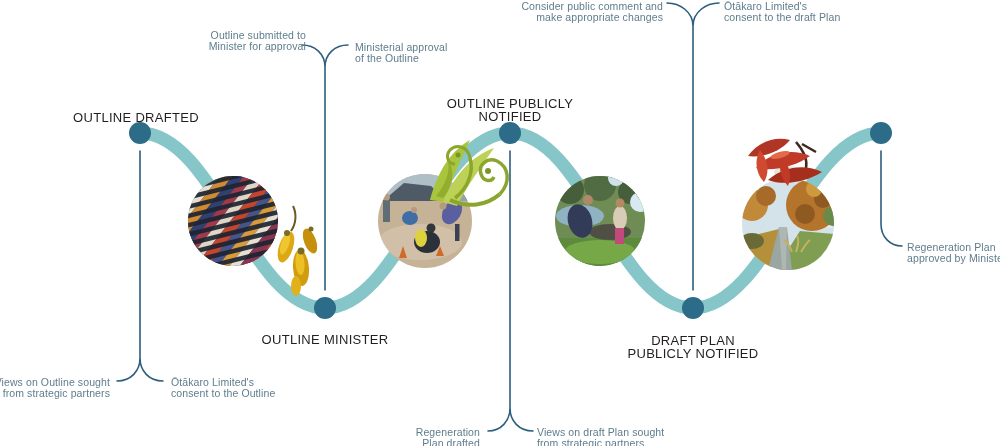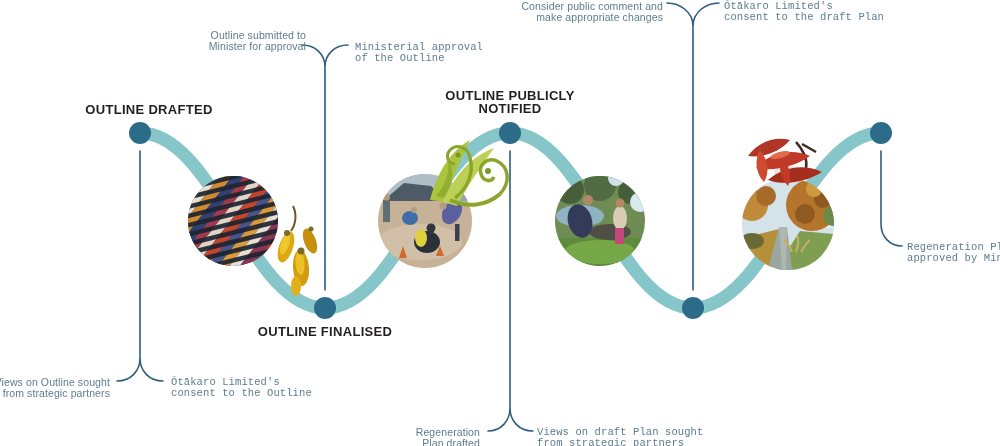"Ōtākaro Limited's" .note.l { font-family: Liberation Mono, monospace -> none }
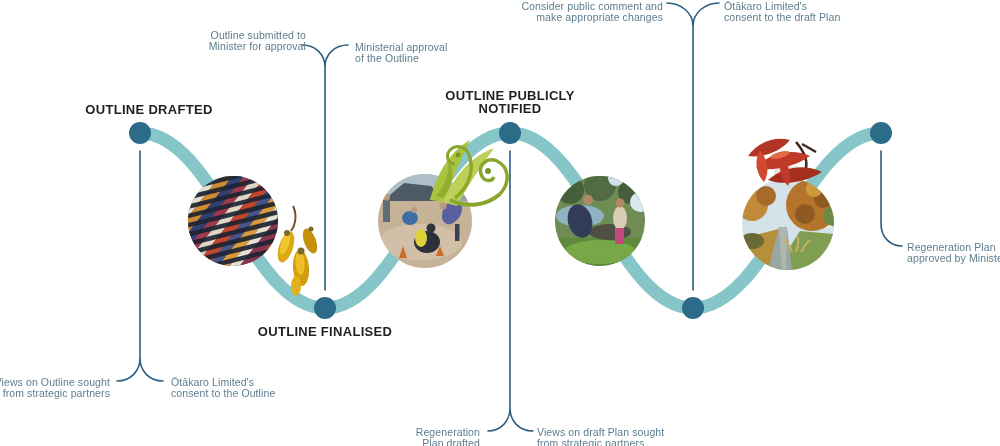"OUTLINE PUBLICLY" .milestone { font-weight: 700 -> 400; margin-top: none -> 8px }
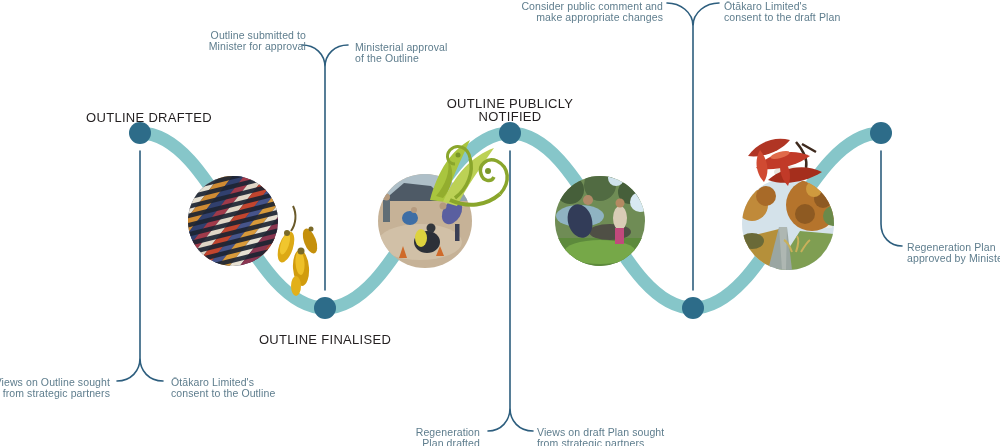"OUTLINE DRAFTED" div.milestone { left: 149px -> 136px }
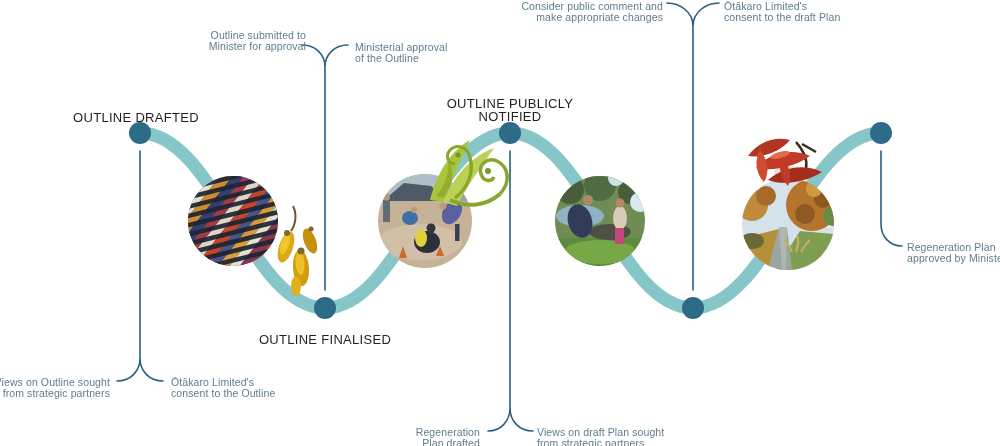"OUTLINE FINALISED" div.milestone { text: FINALISED -> MINISTER }
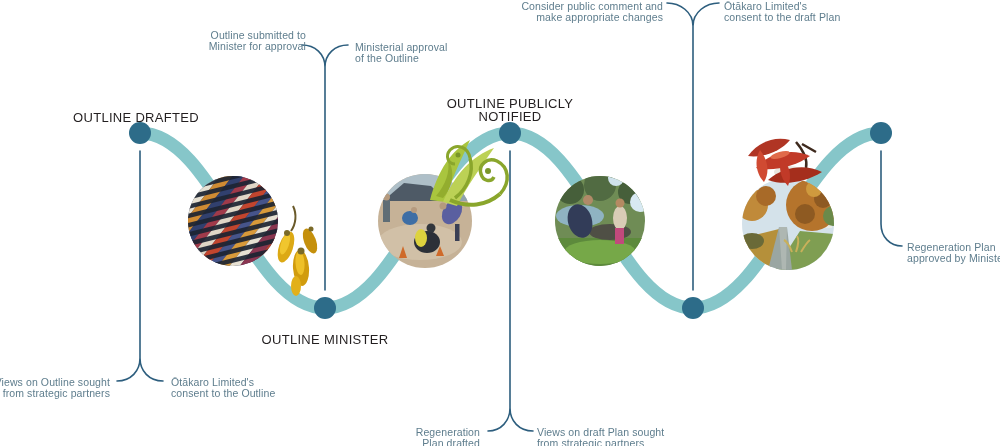"DRAFT PLAN" div.milestone { html: none -> <div>DRAFT PLAN<br>PUBLICLY NOTIFIED</div> }
